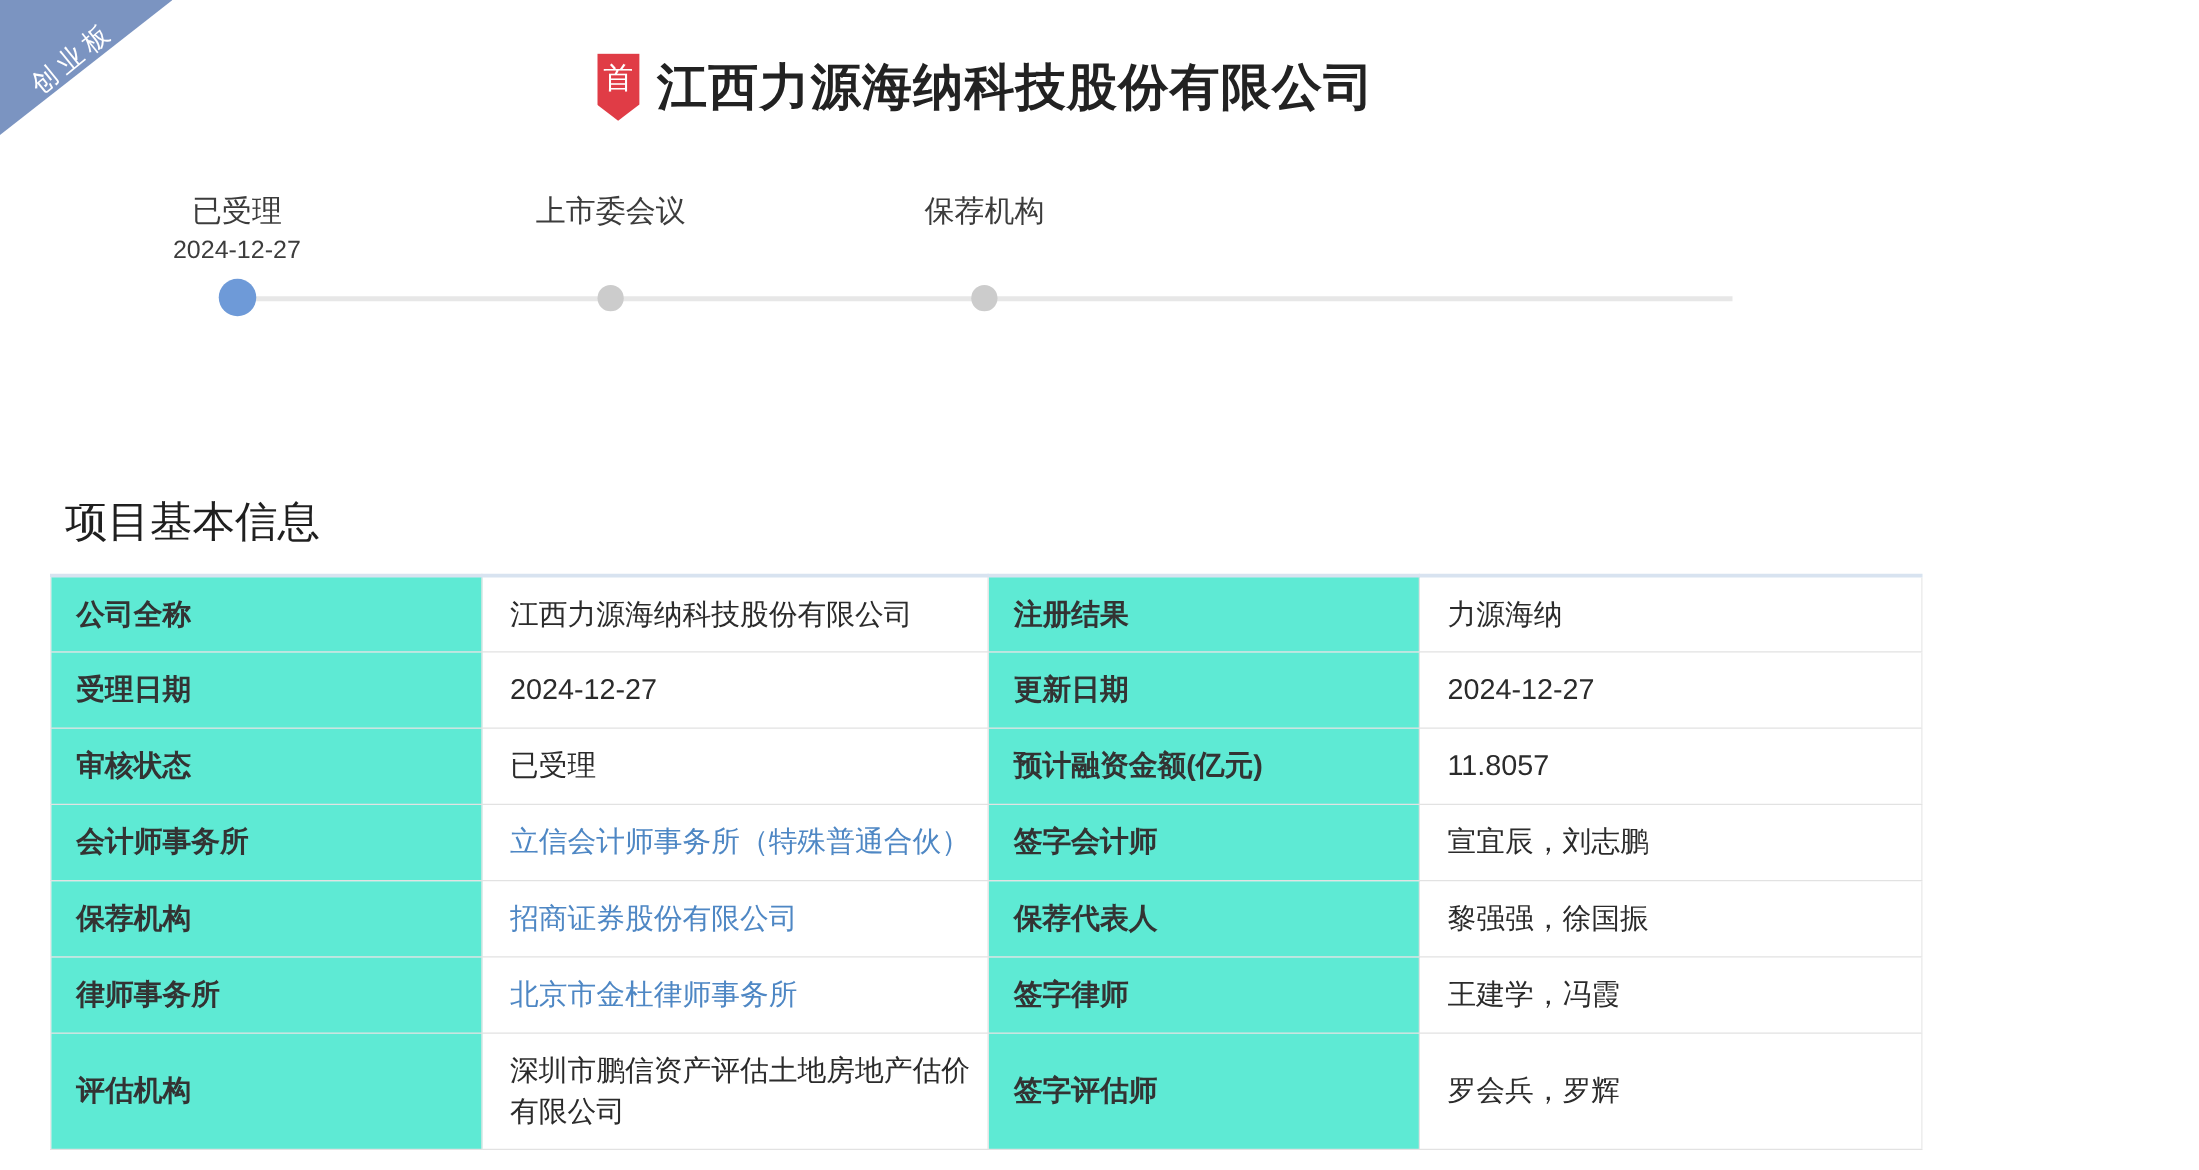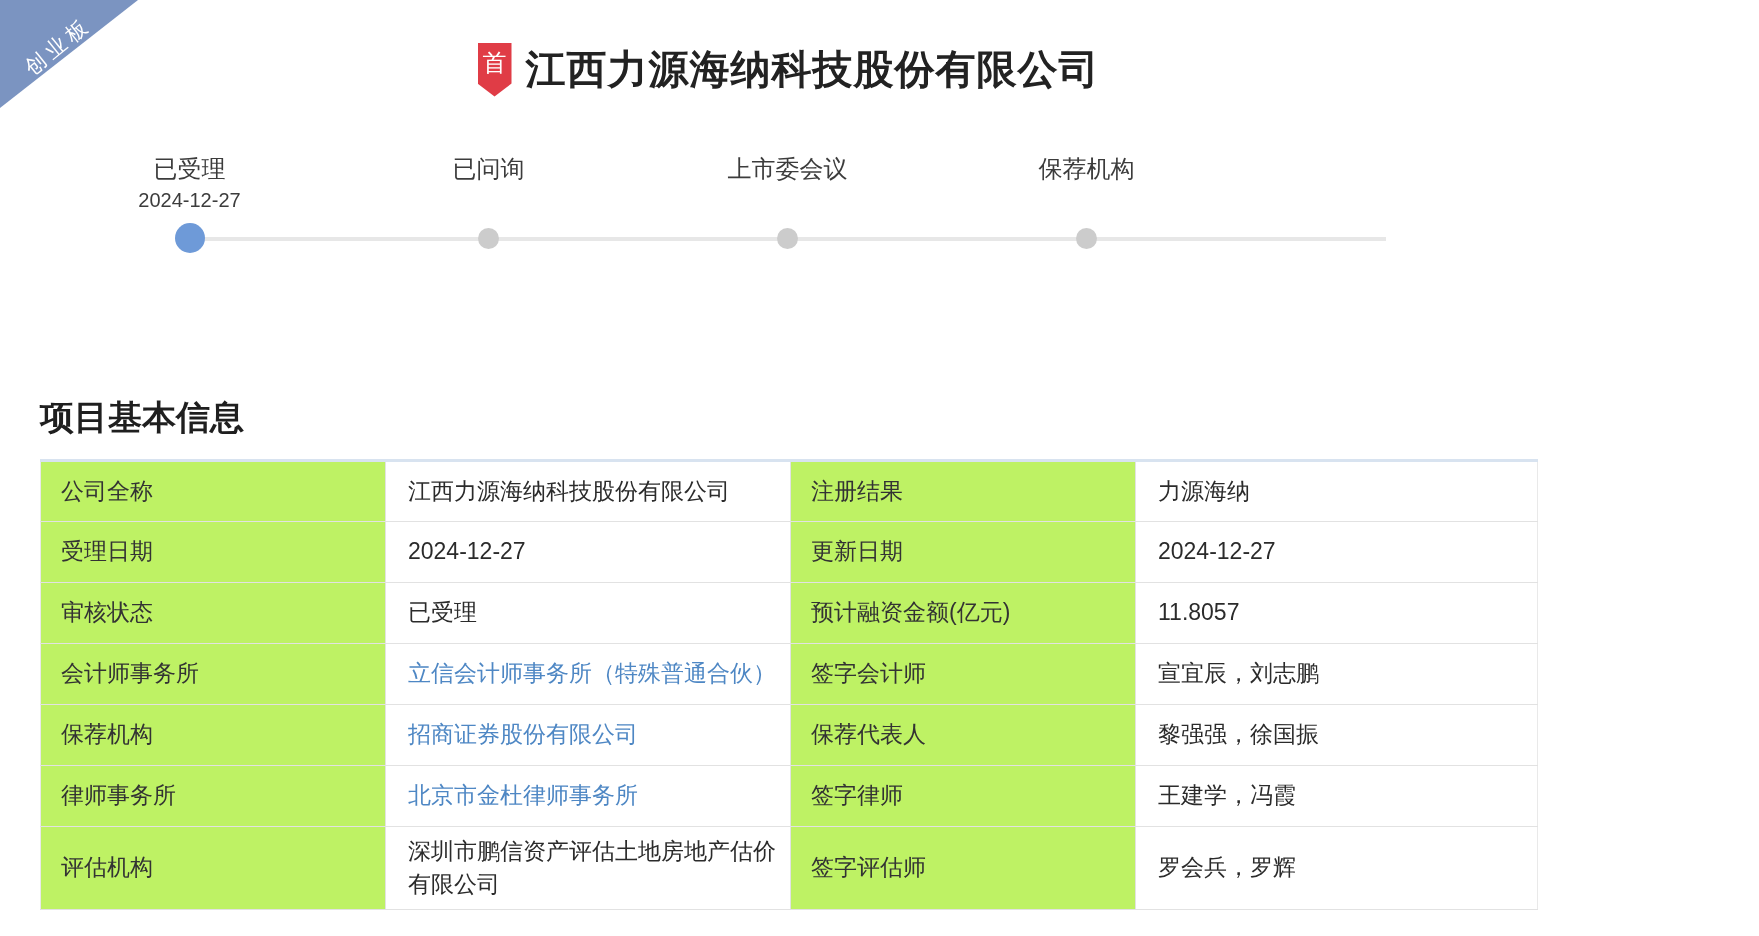"已问询" div.step { html: <div> <div>已问询</div> <div></div> <div> <div></div> </div> </div> -> none }
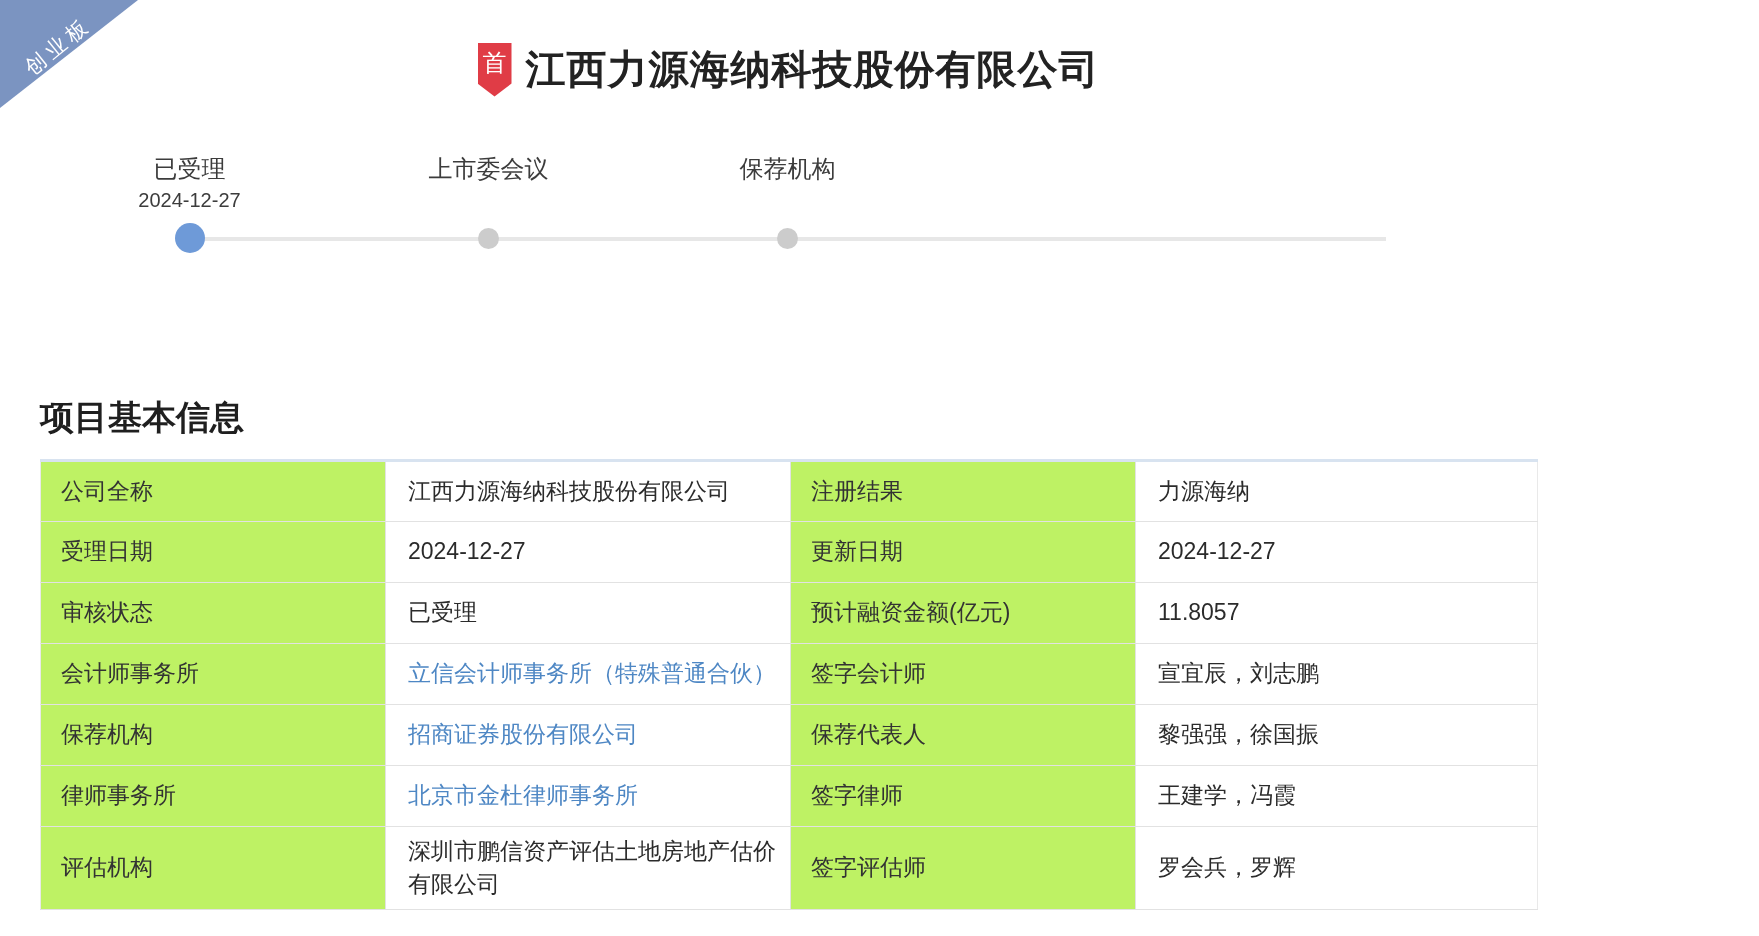"项目基本信息" .section-title { font-weight: bold -> normal; margin: 140px 0 0 40px -> 140px 0 0 52px }
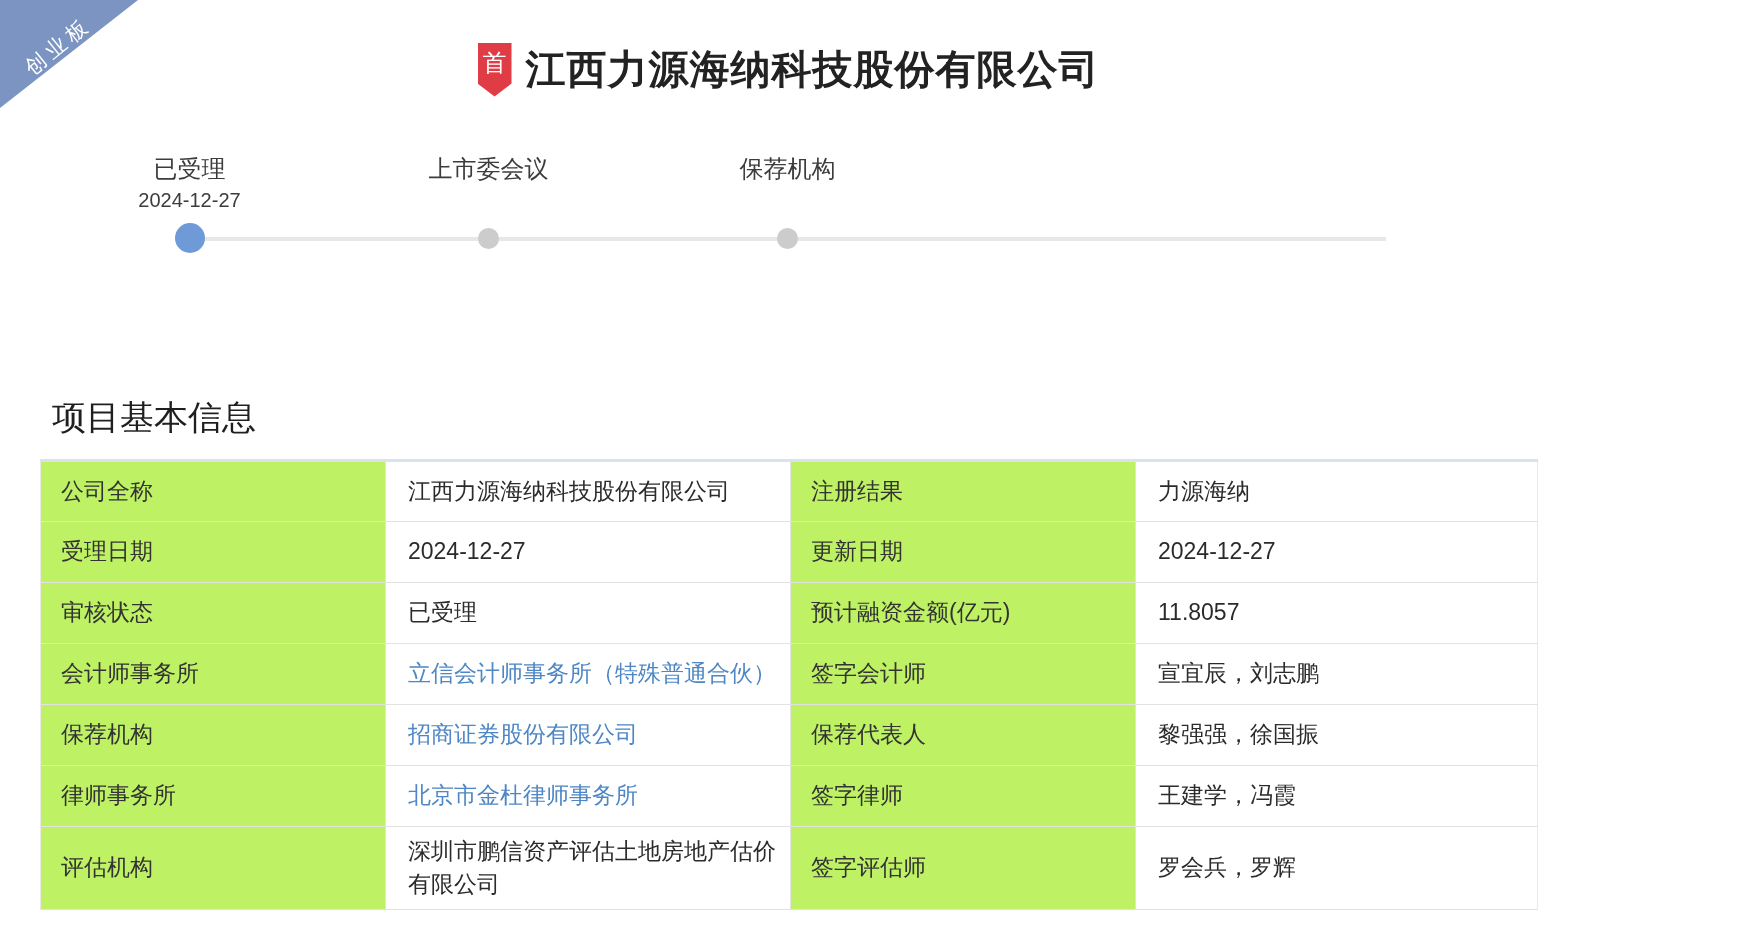"公司全称" td.lbl { background: #bef264 -> #5eead4; font-weight: none -> bold }
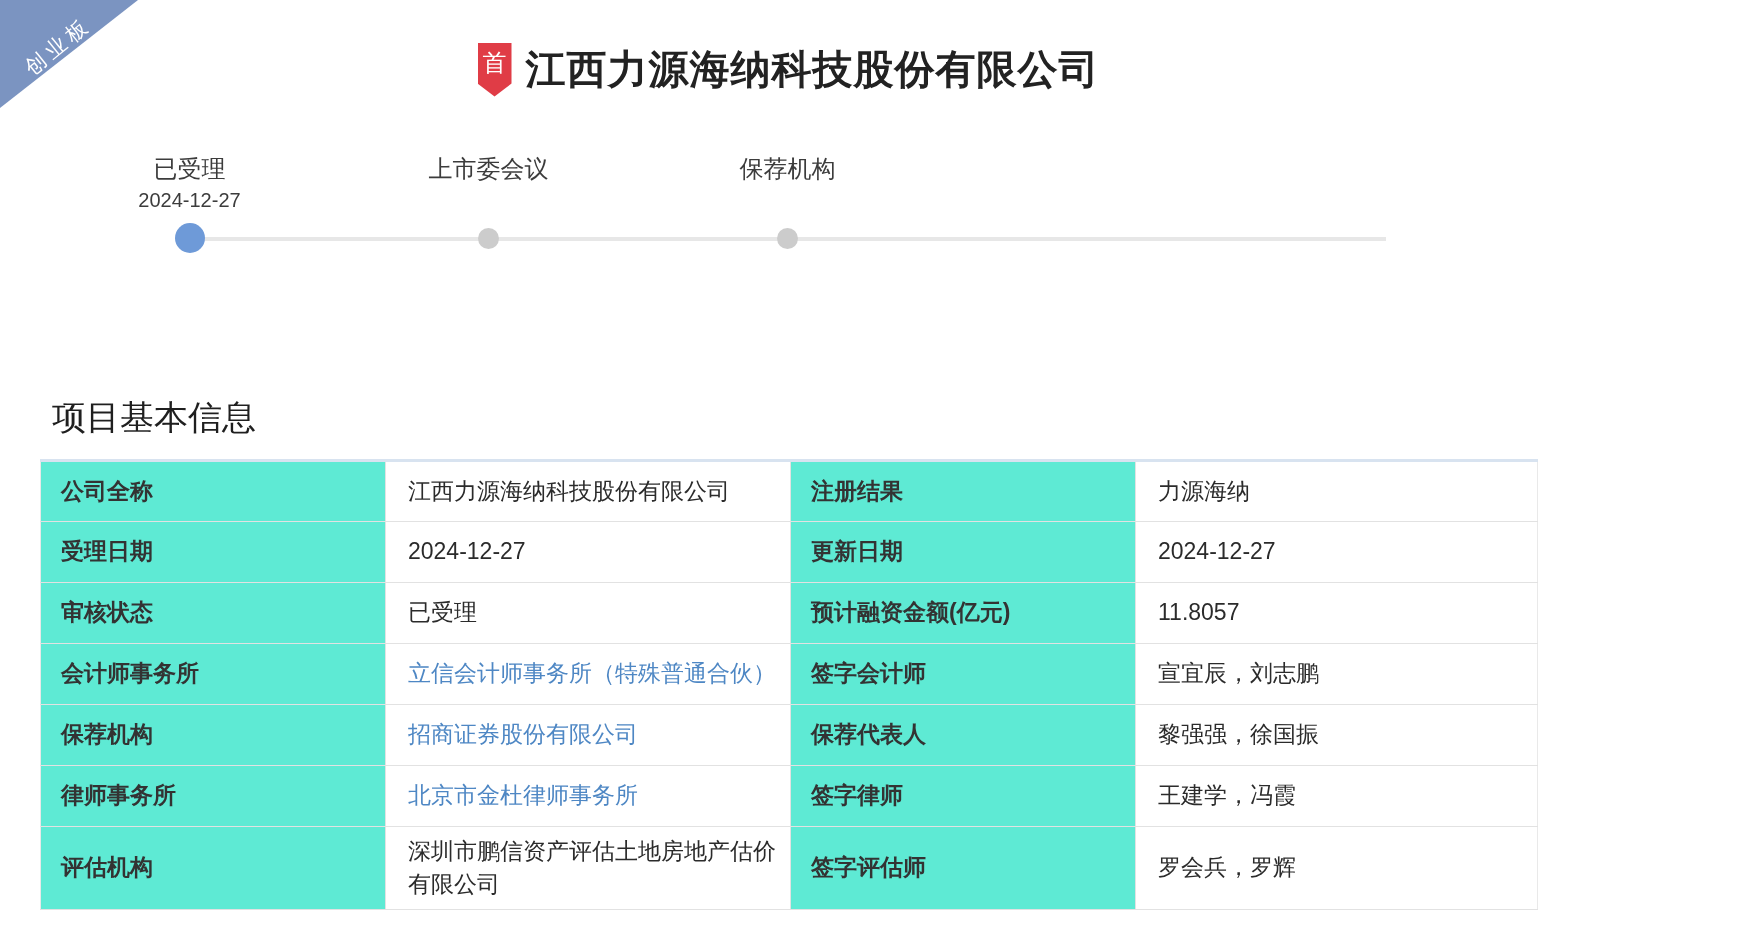"评估机构" .info-table tr.tall { height: 83px -> 93px }
